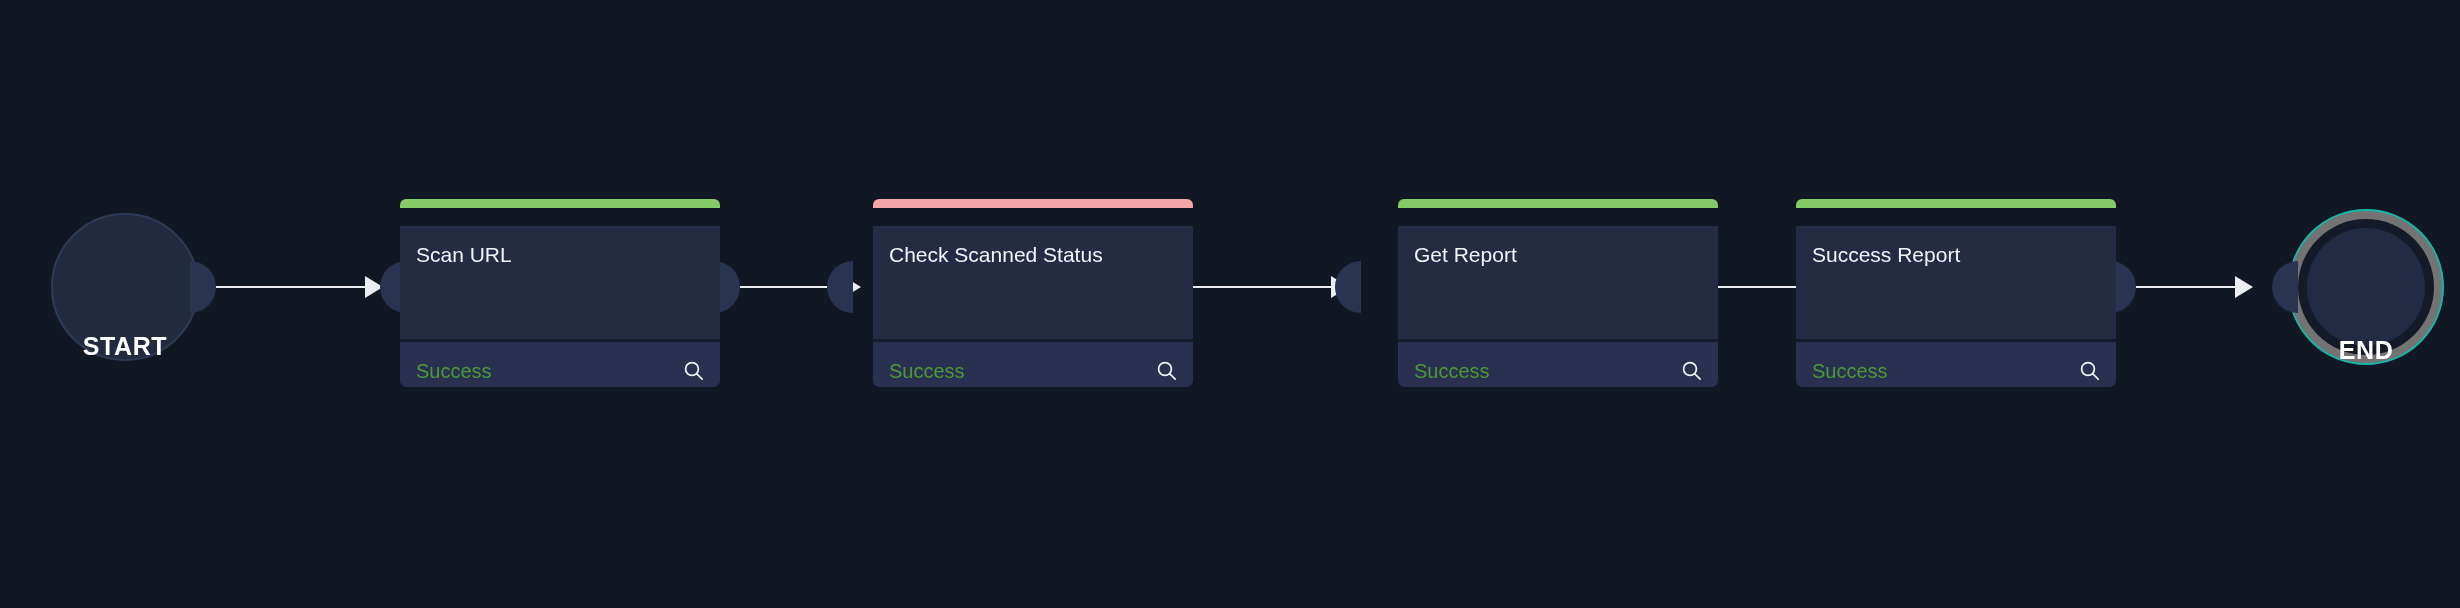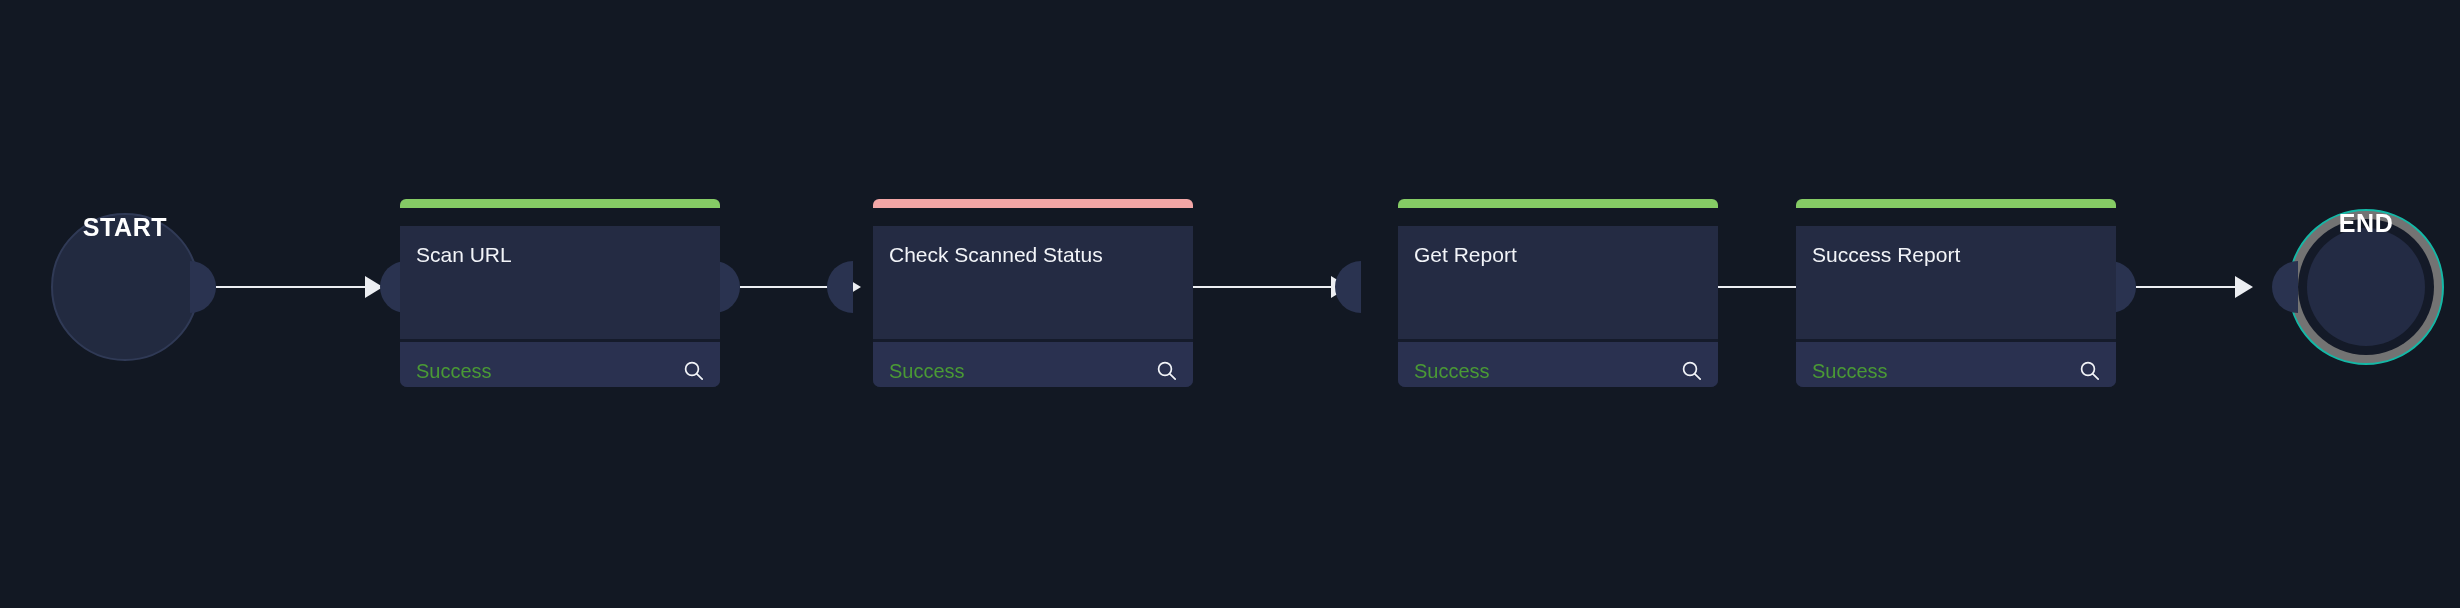"START" .terminal { align-items: flex-start -> flex-end }
